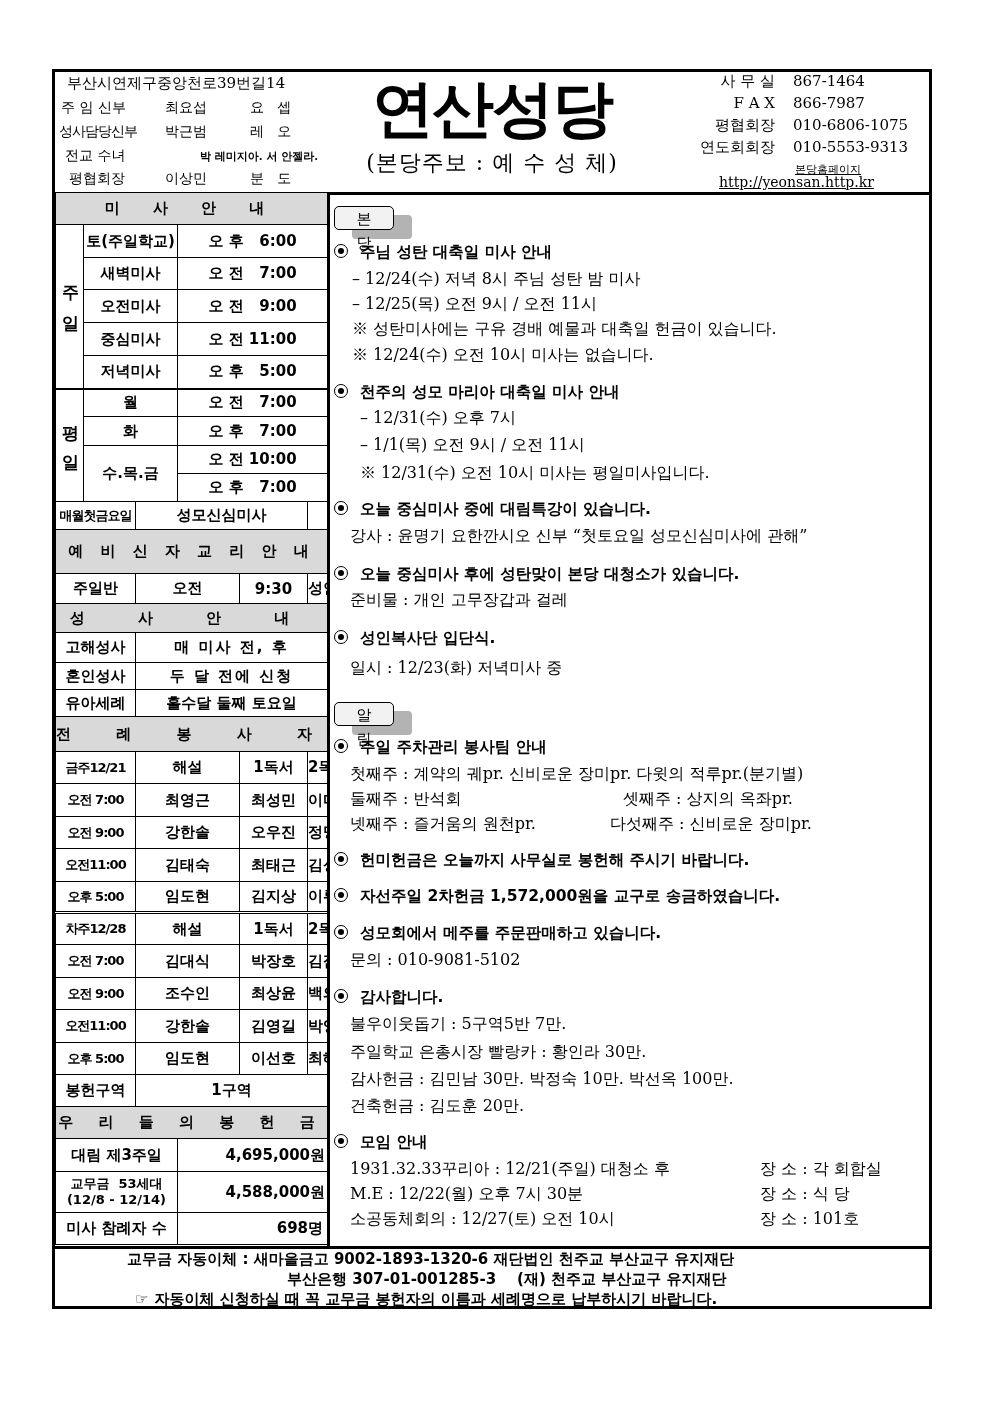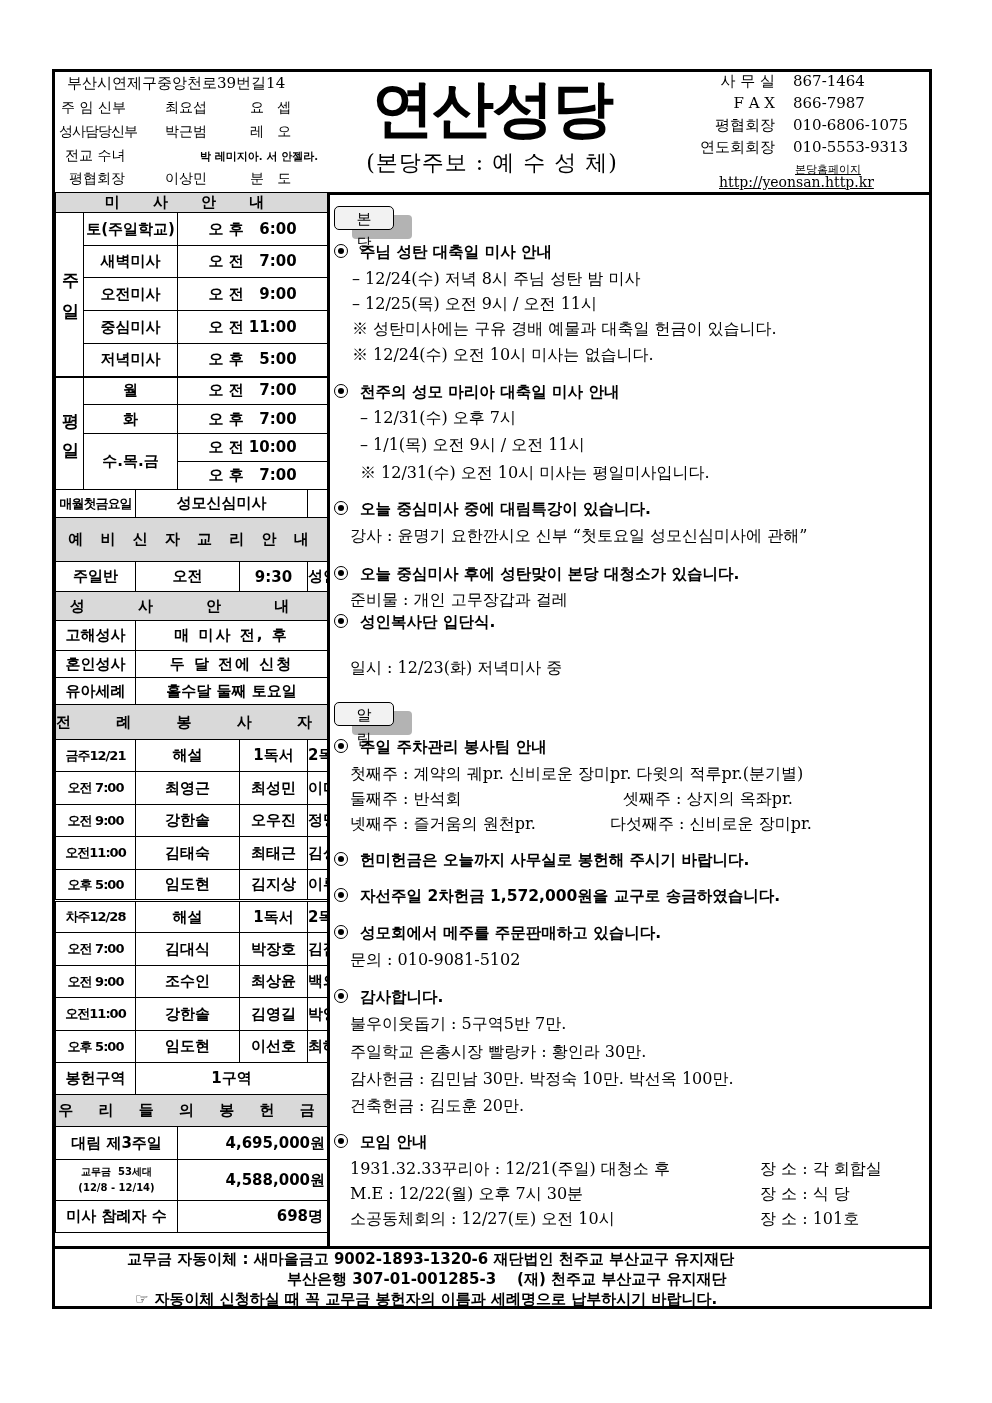"미 사 안 내" tr { height: 20px -> 32px }
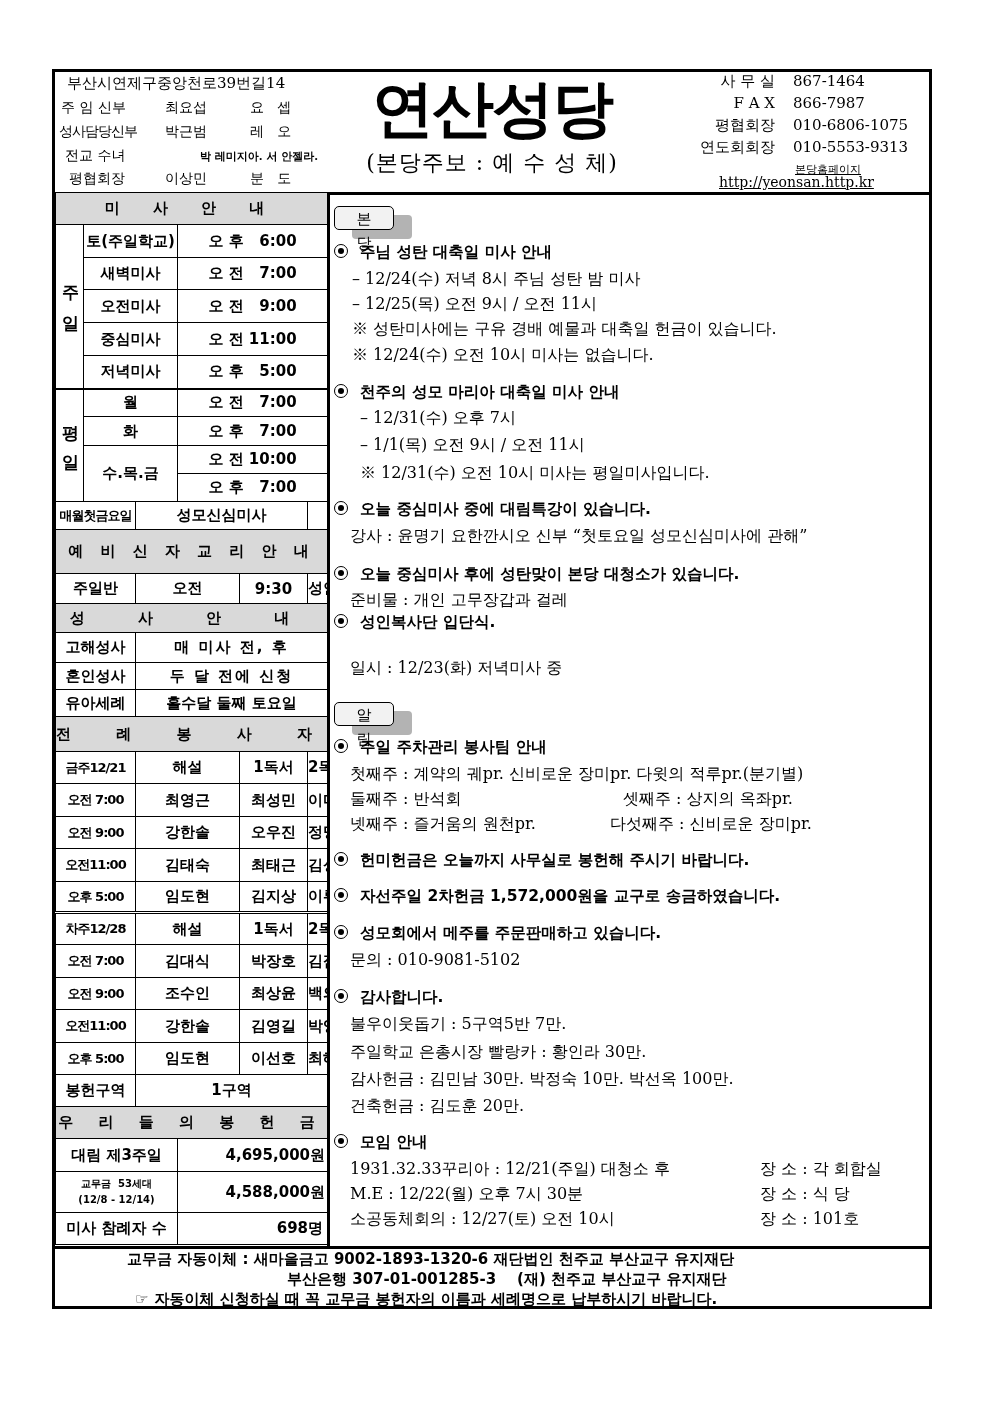"성인복사단 입단식." div.item-title { top: 420px -> 436px }
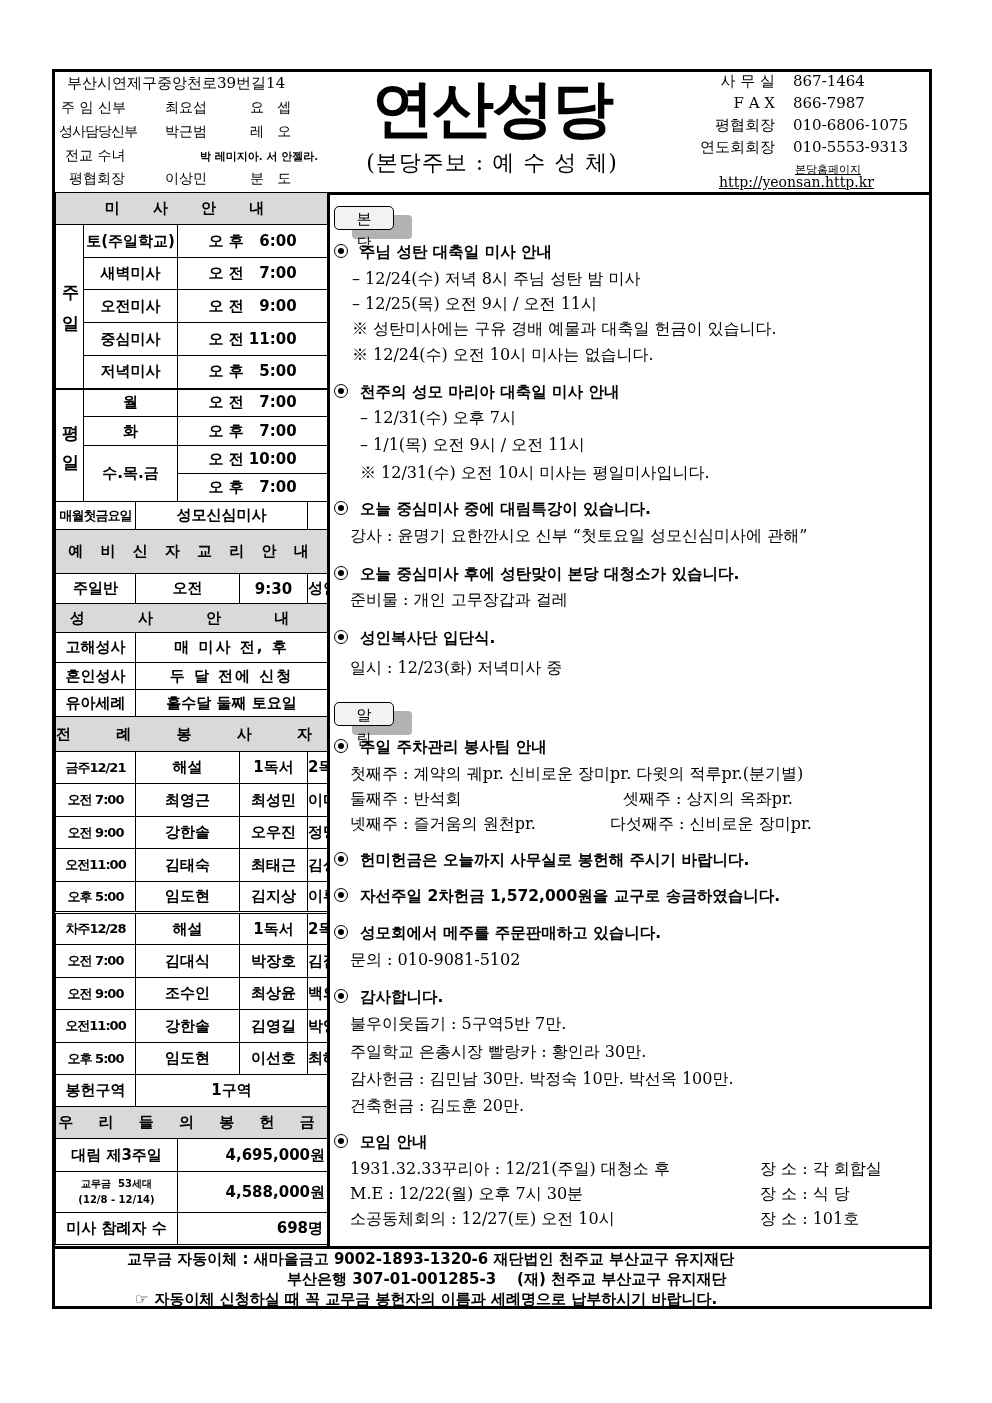"교무금 53세대" td { font-size: 10px -> 13px }
